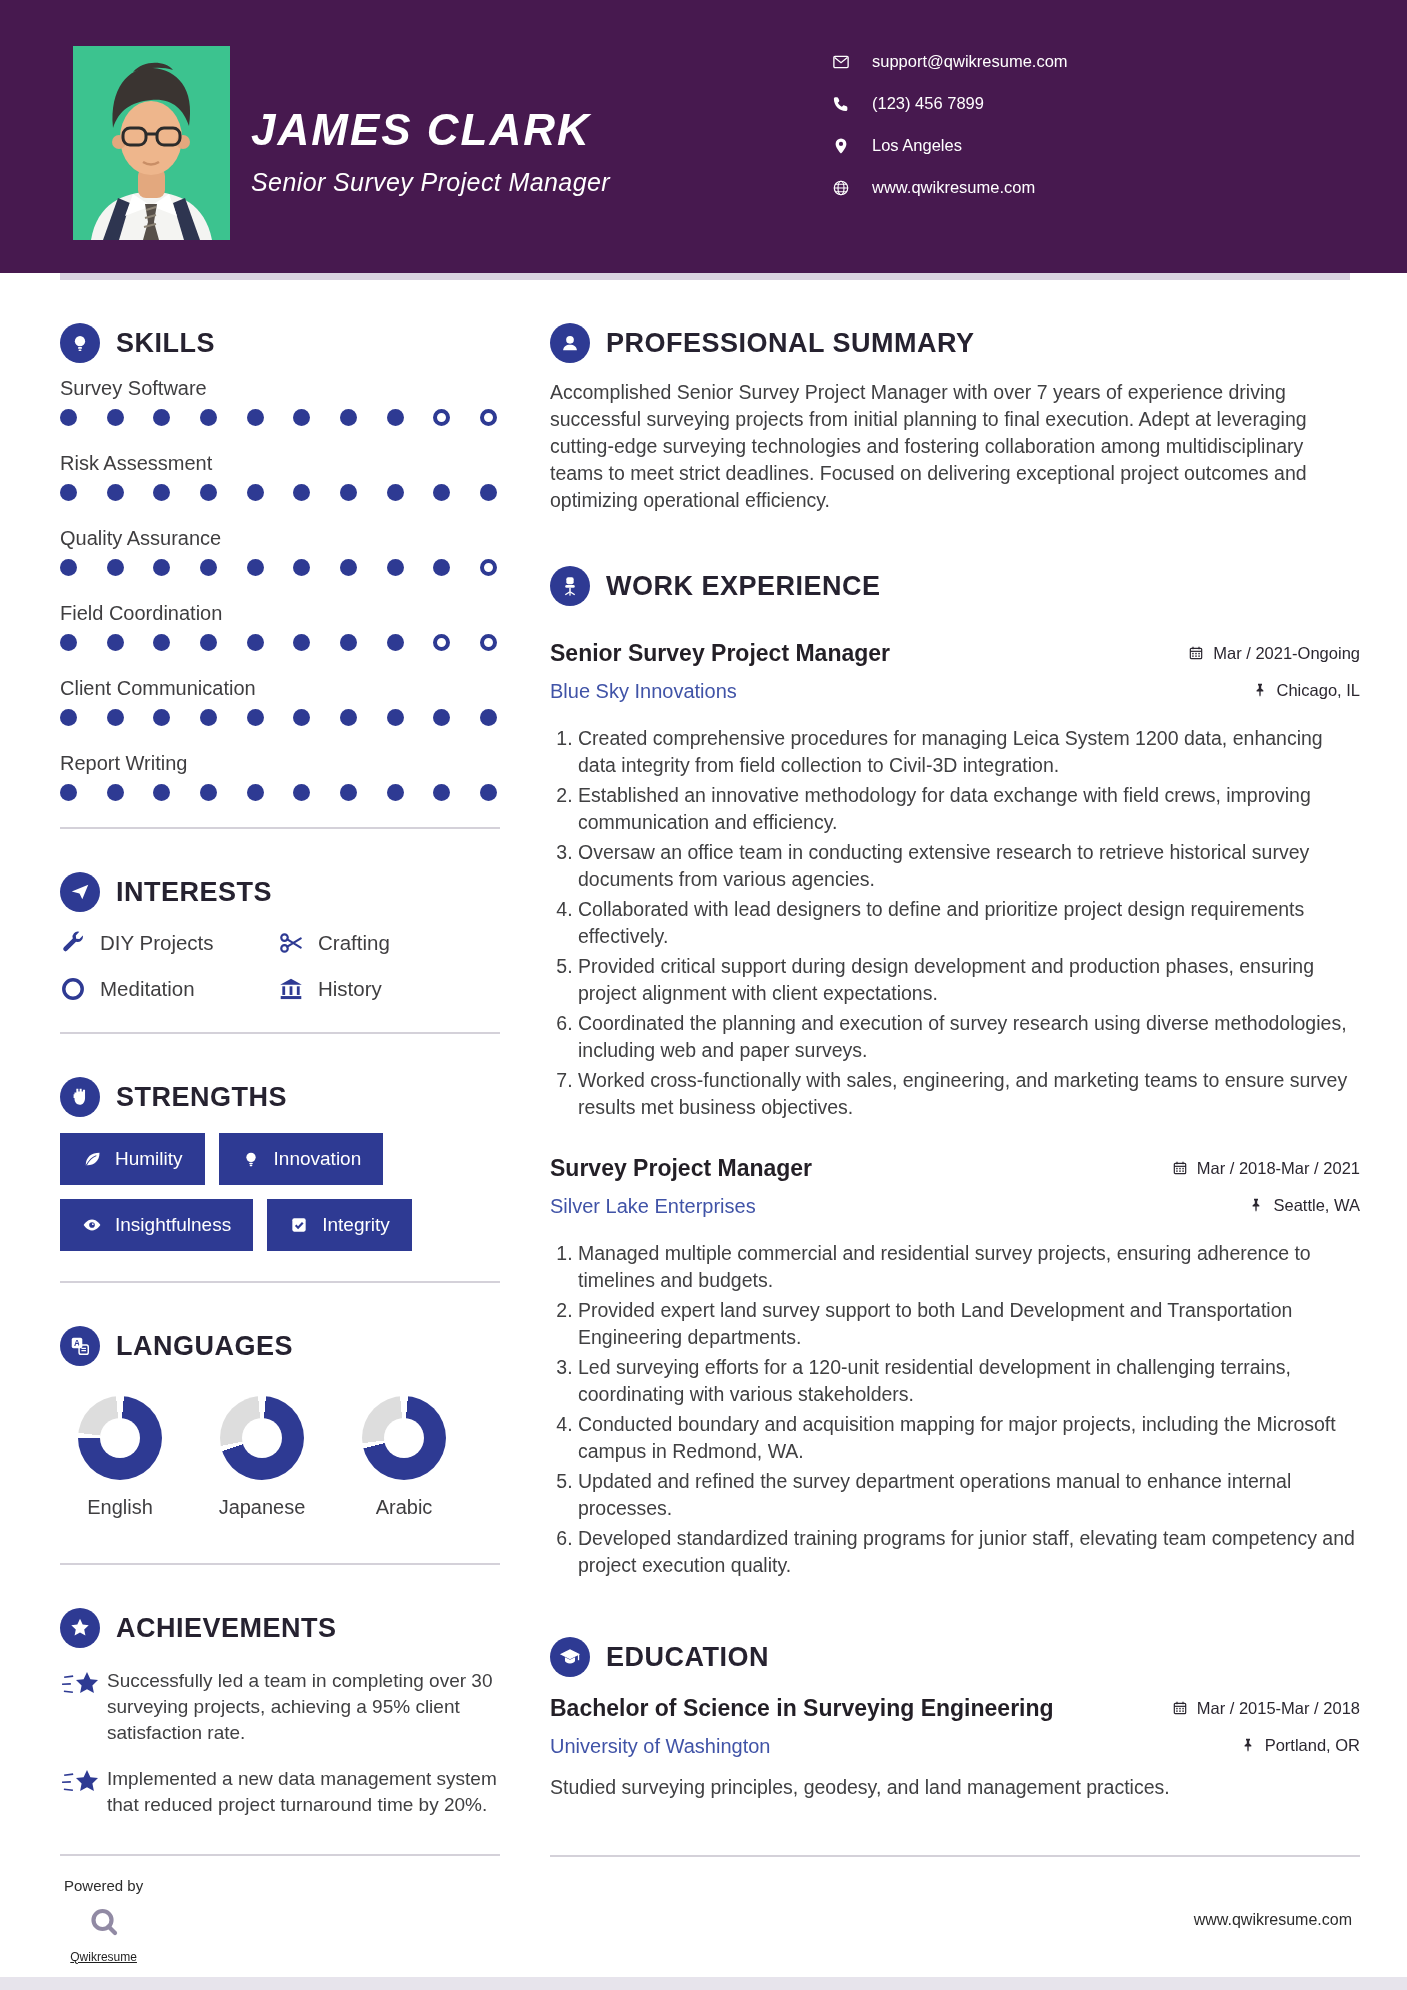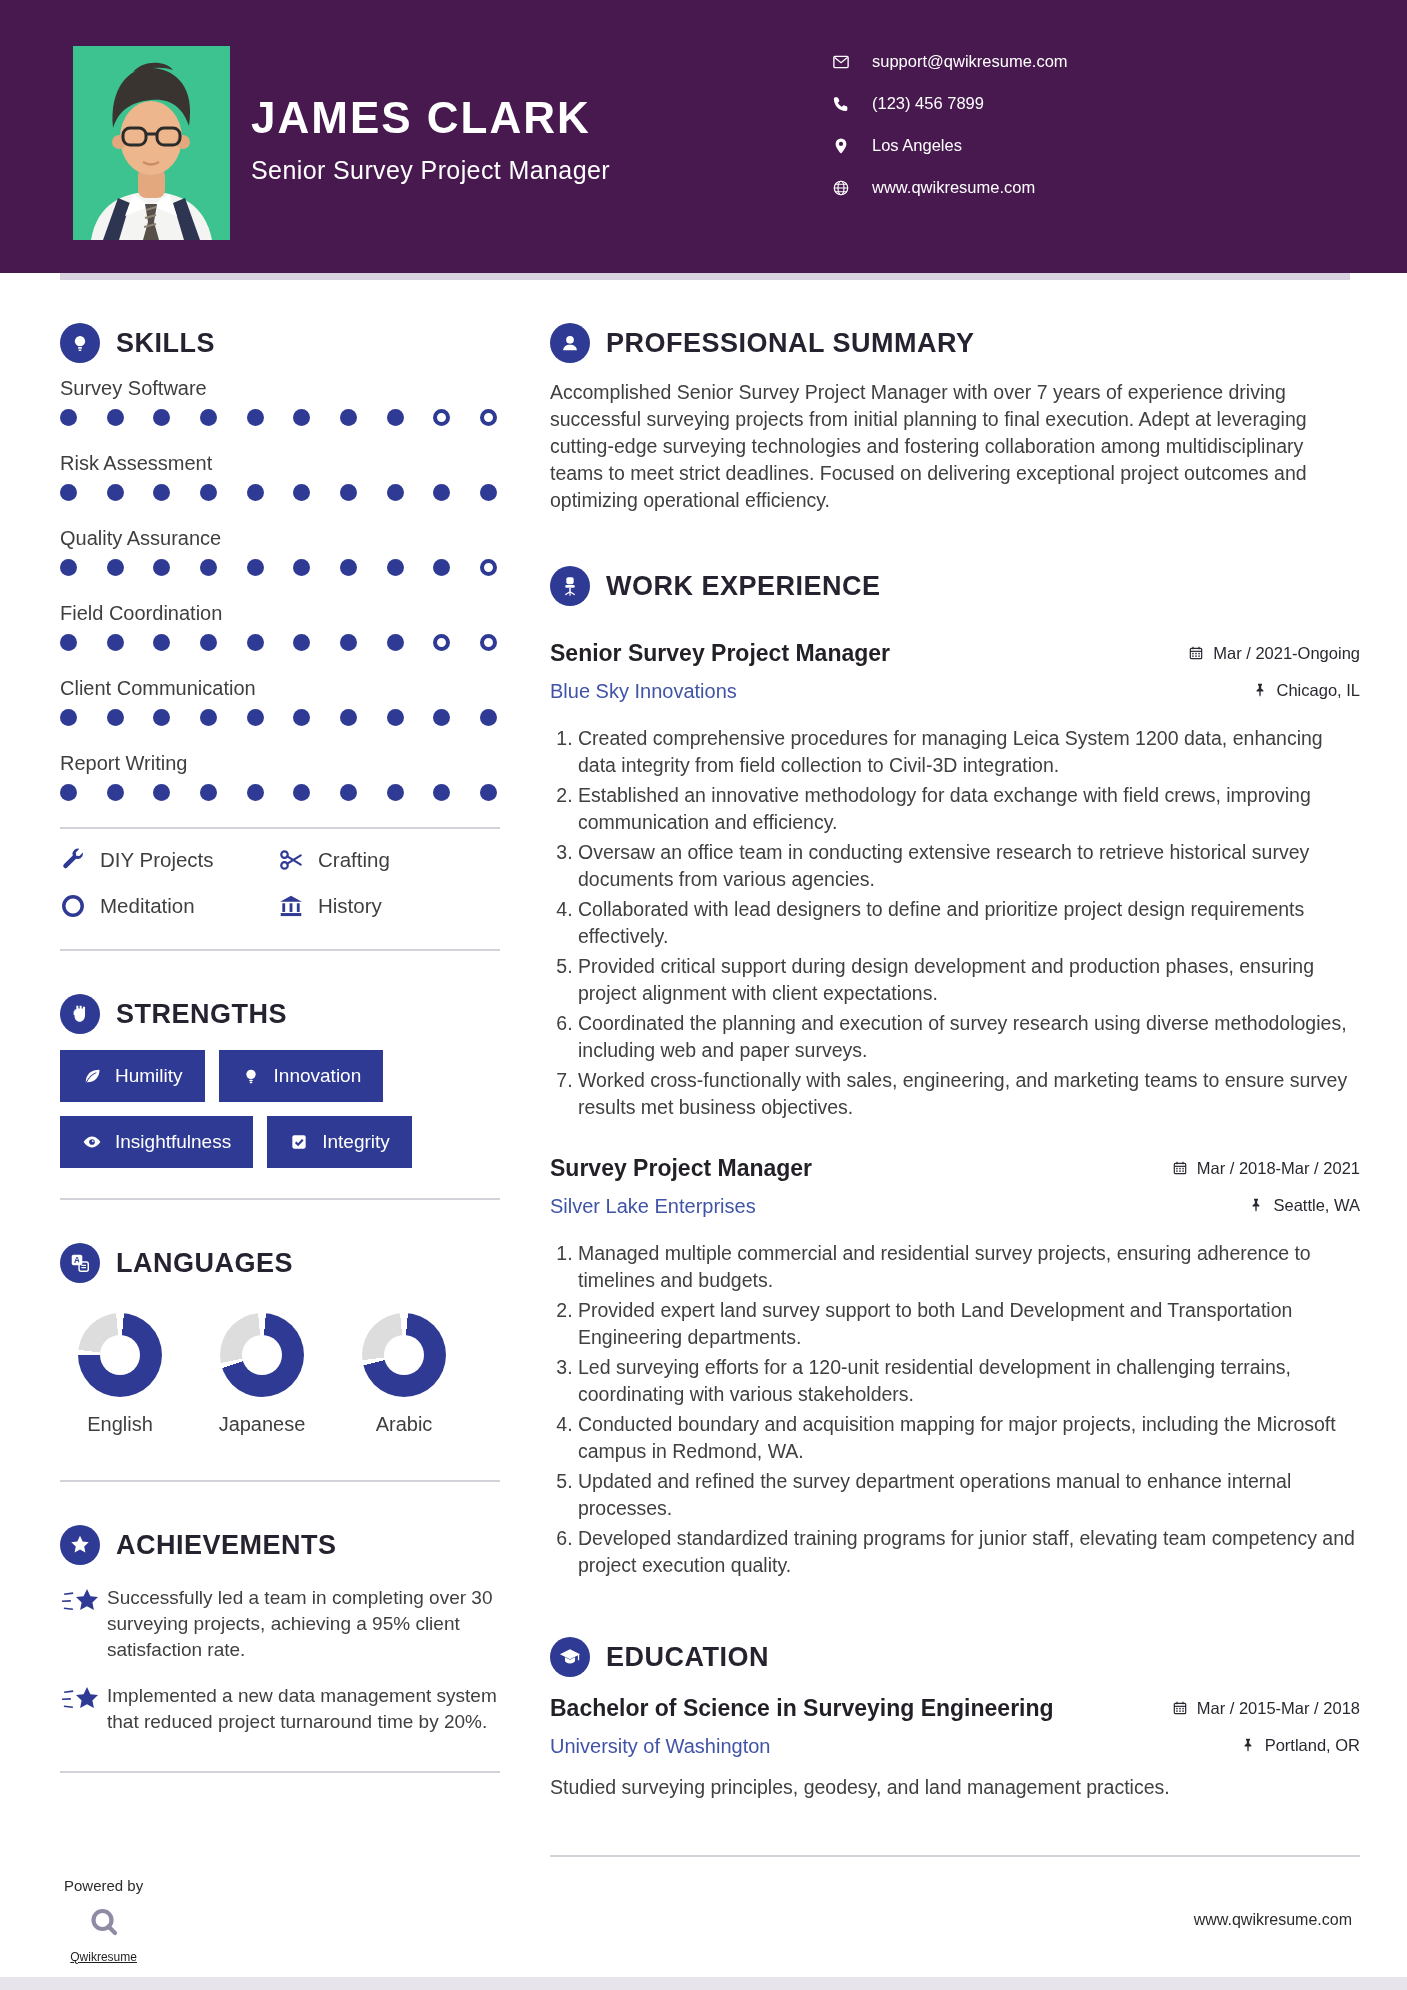"JAMES CLARK" .name-block { font-style: none -> italic; top: 96px -> 108px }
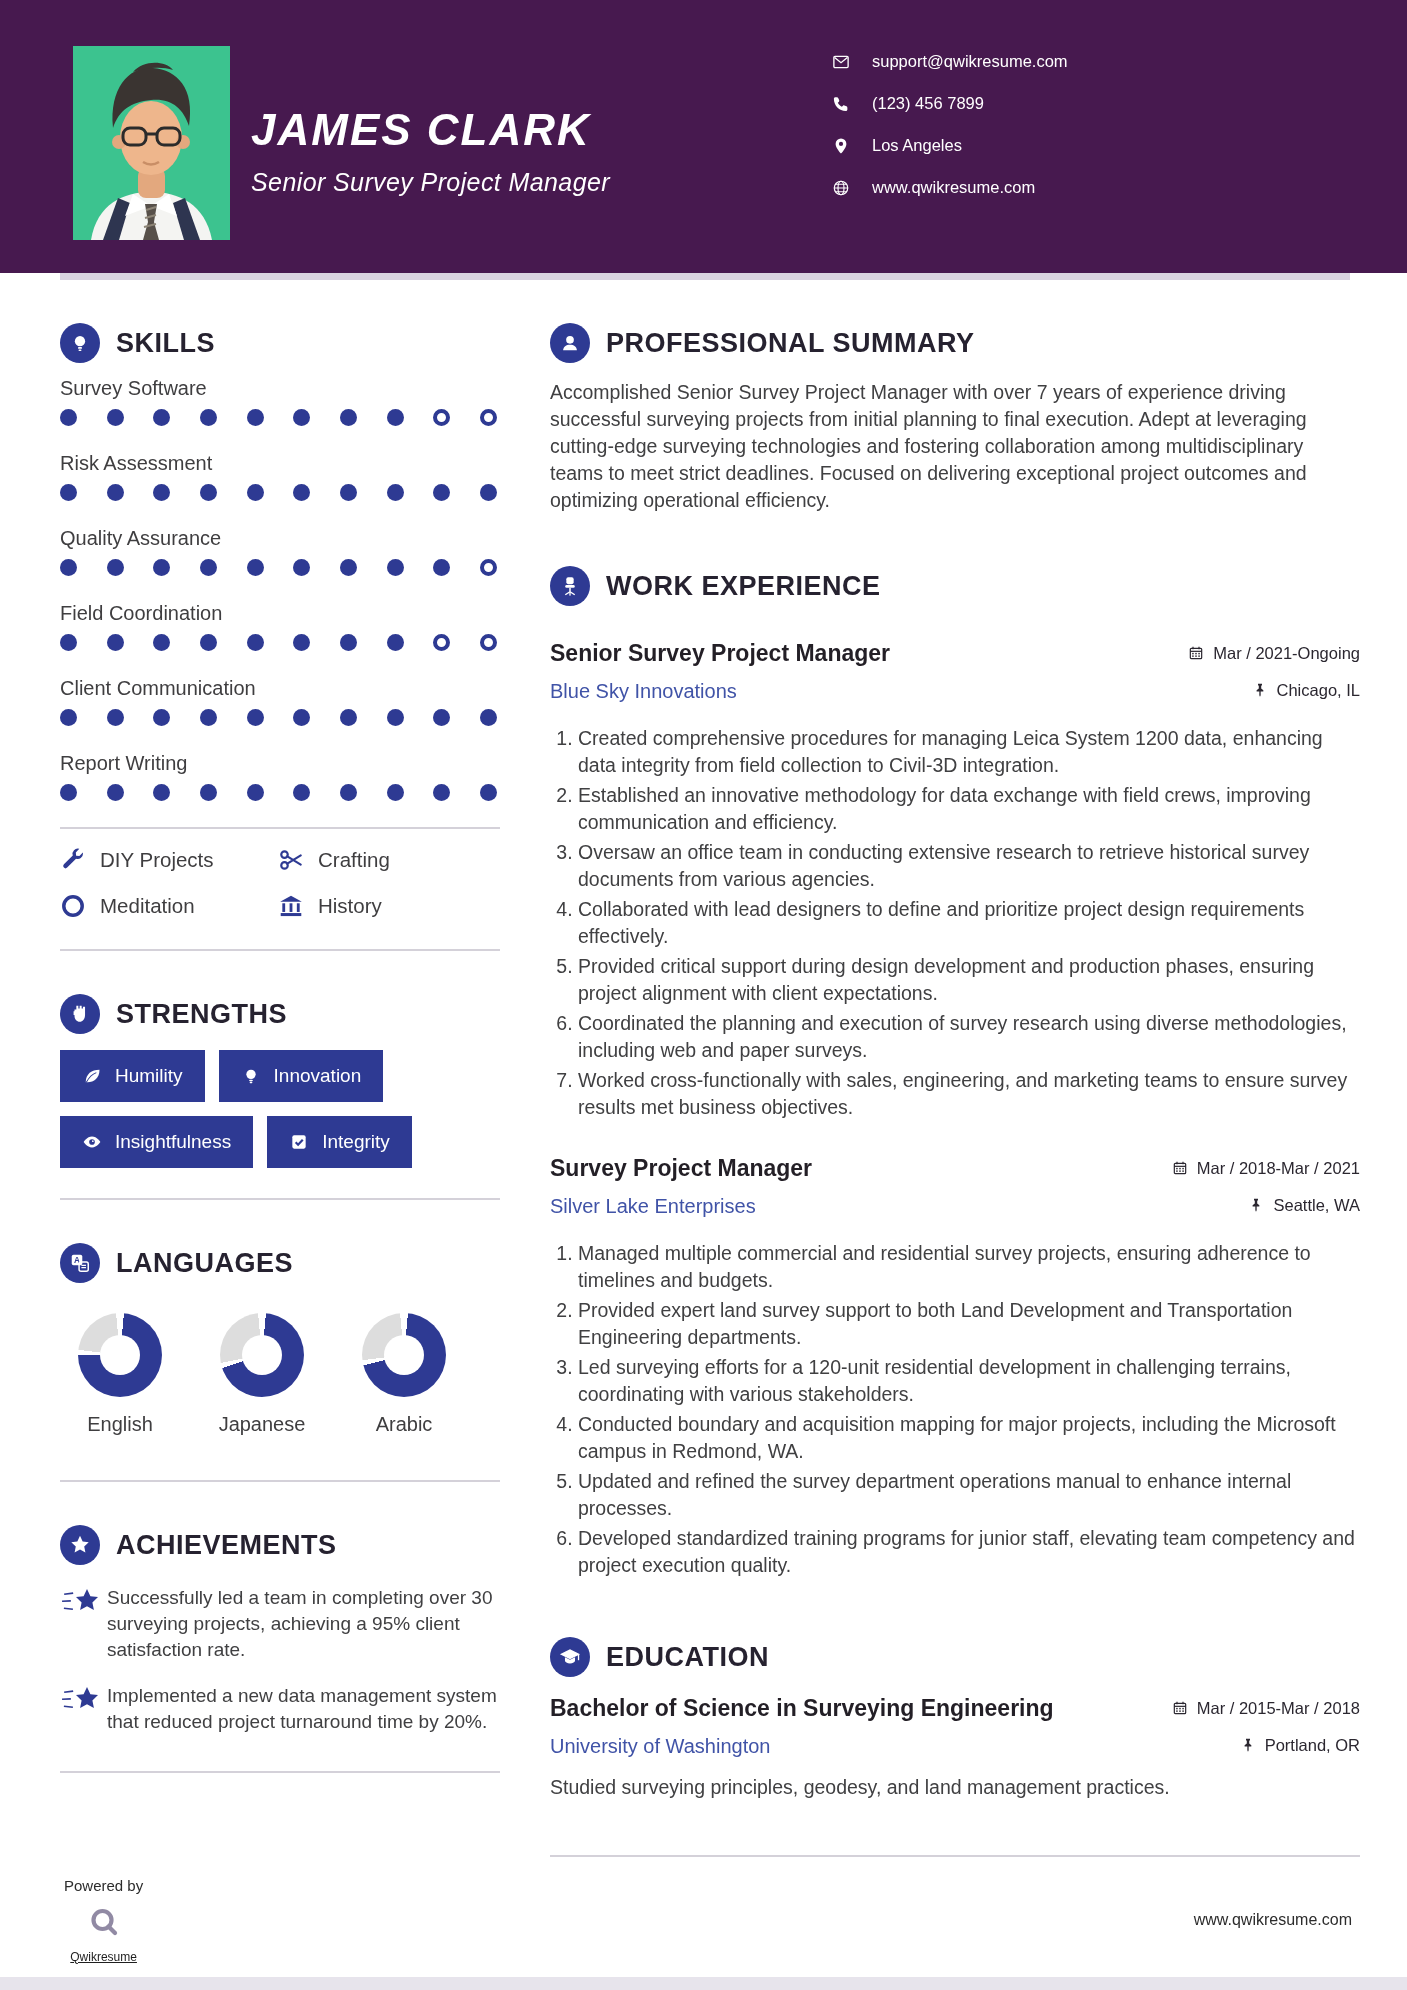"INTERESTS" div.section-head { html: none -> <div> <span> <svg> <use></use> </svg> </span> <h2>INTERESTS</h2> </div> }
